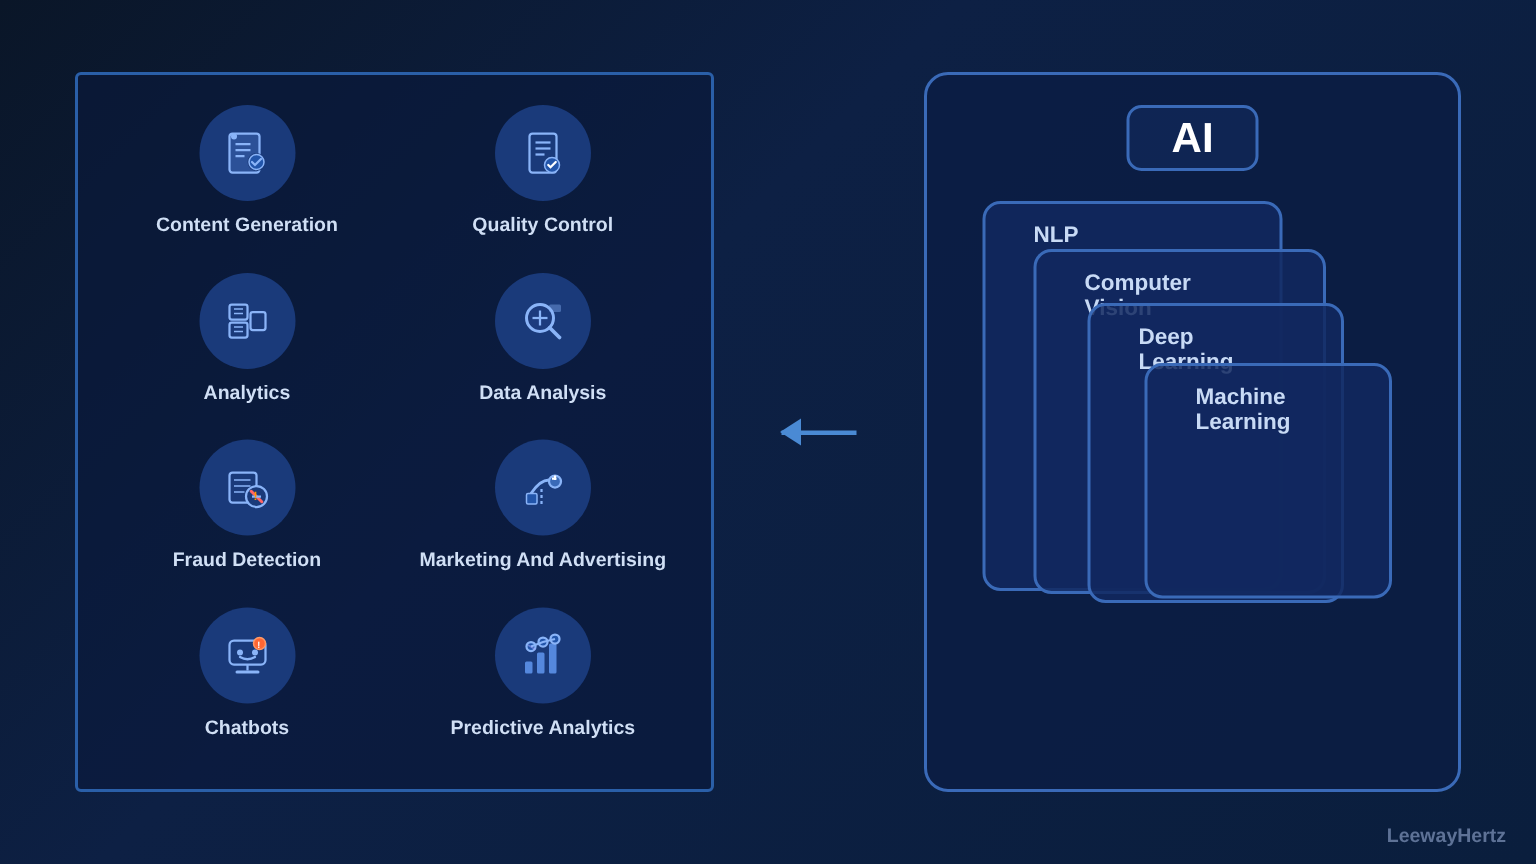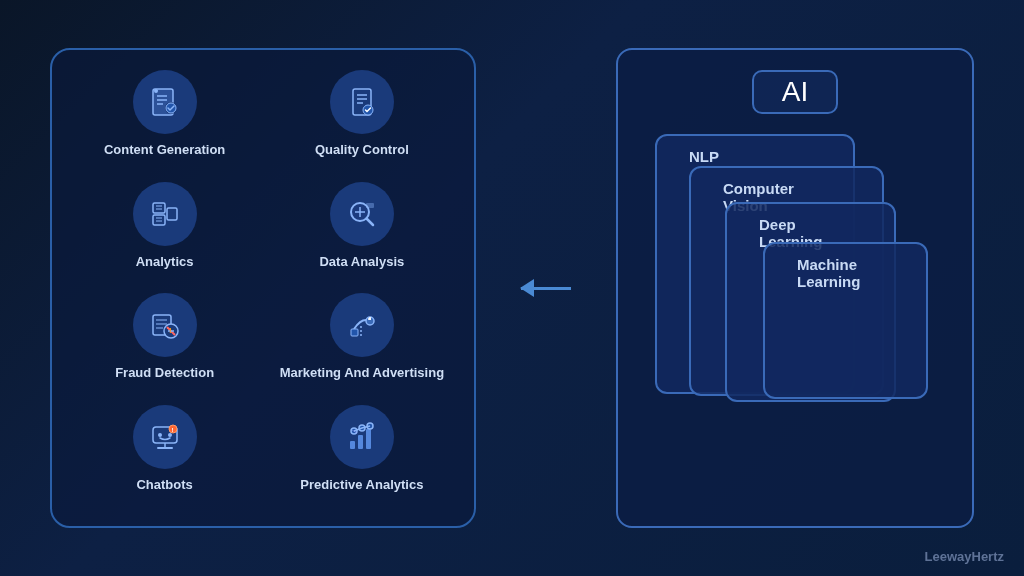"AI" .ai-title { font-weight: 400 -> 700 }
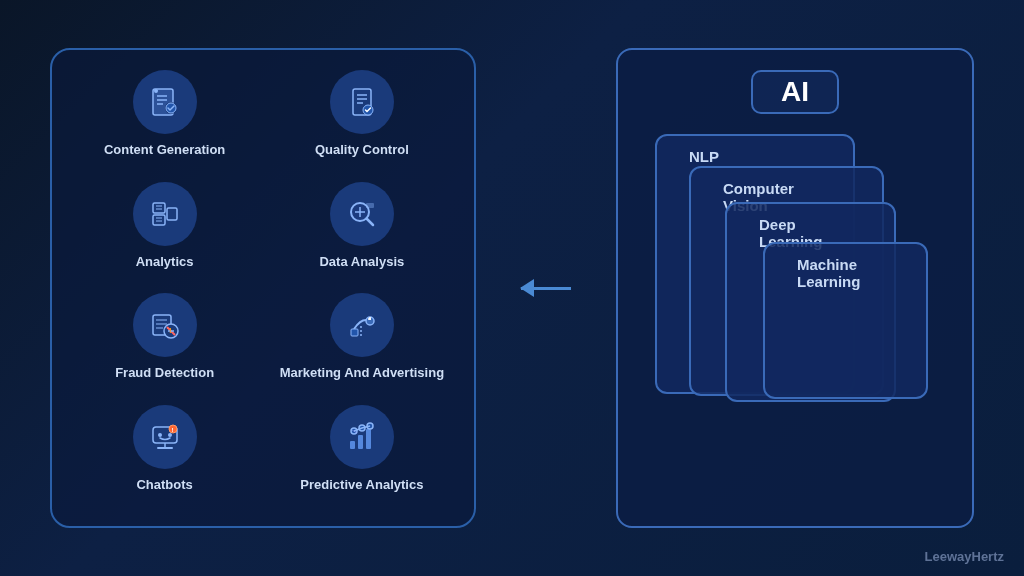"Content Generation" .left-panel { border-radius: 20px -> 4px }
